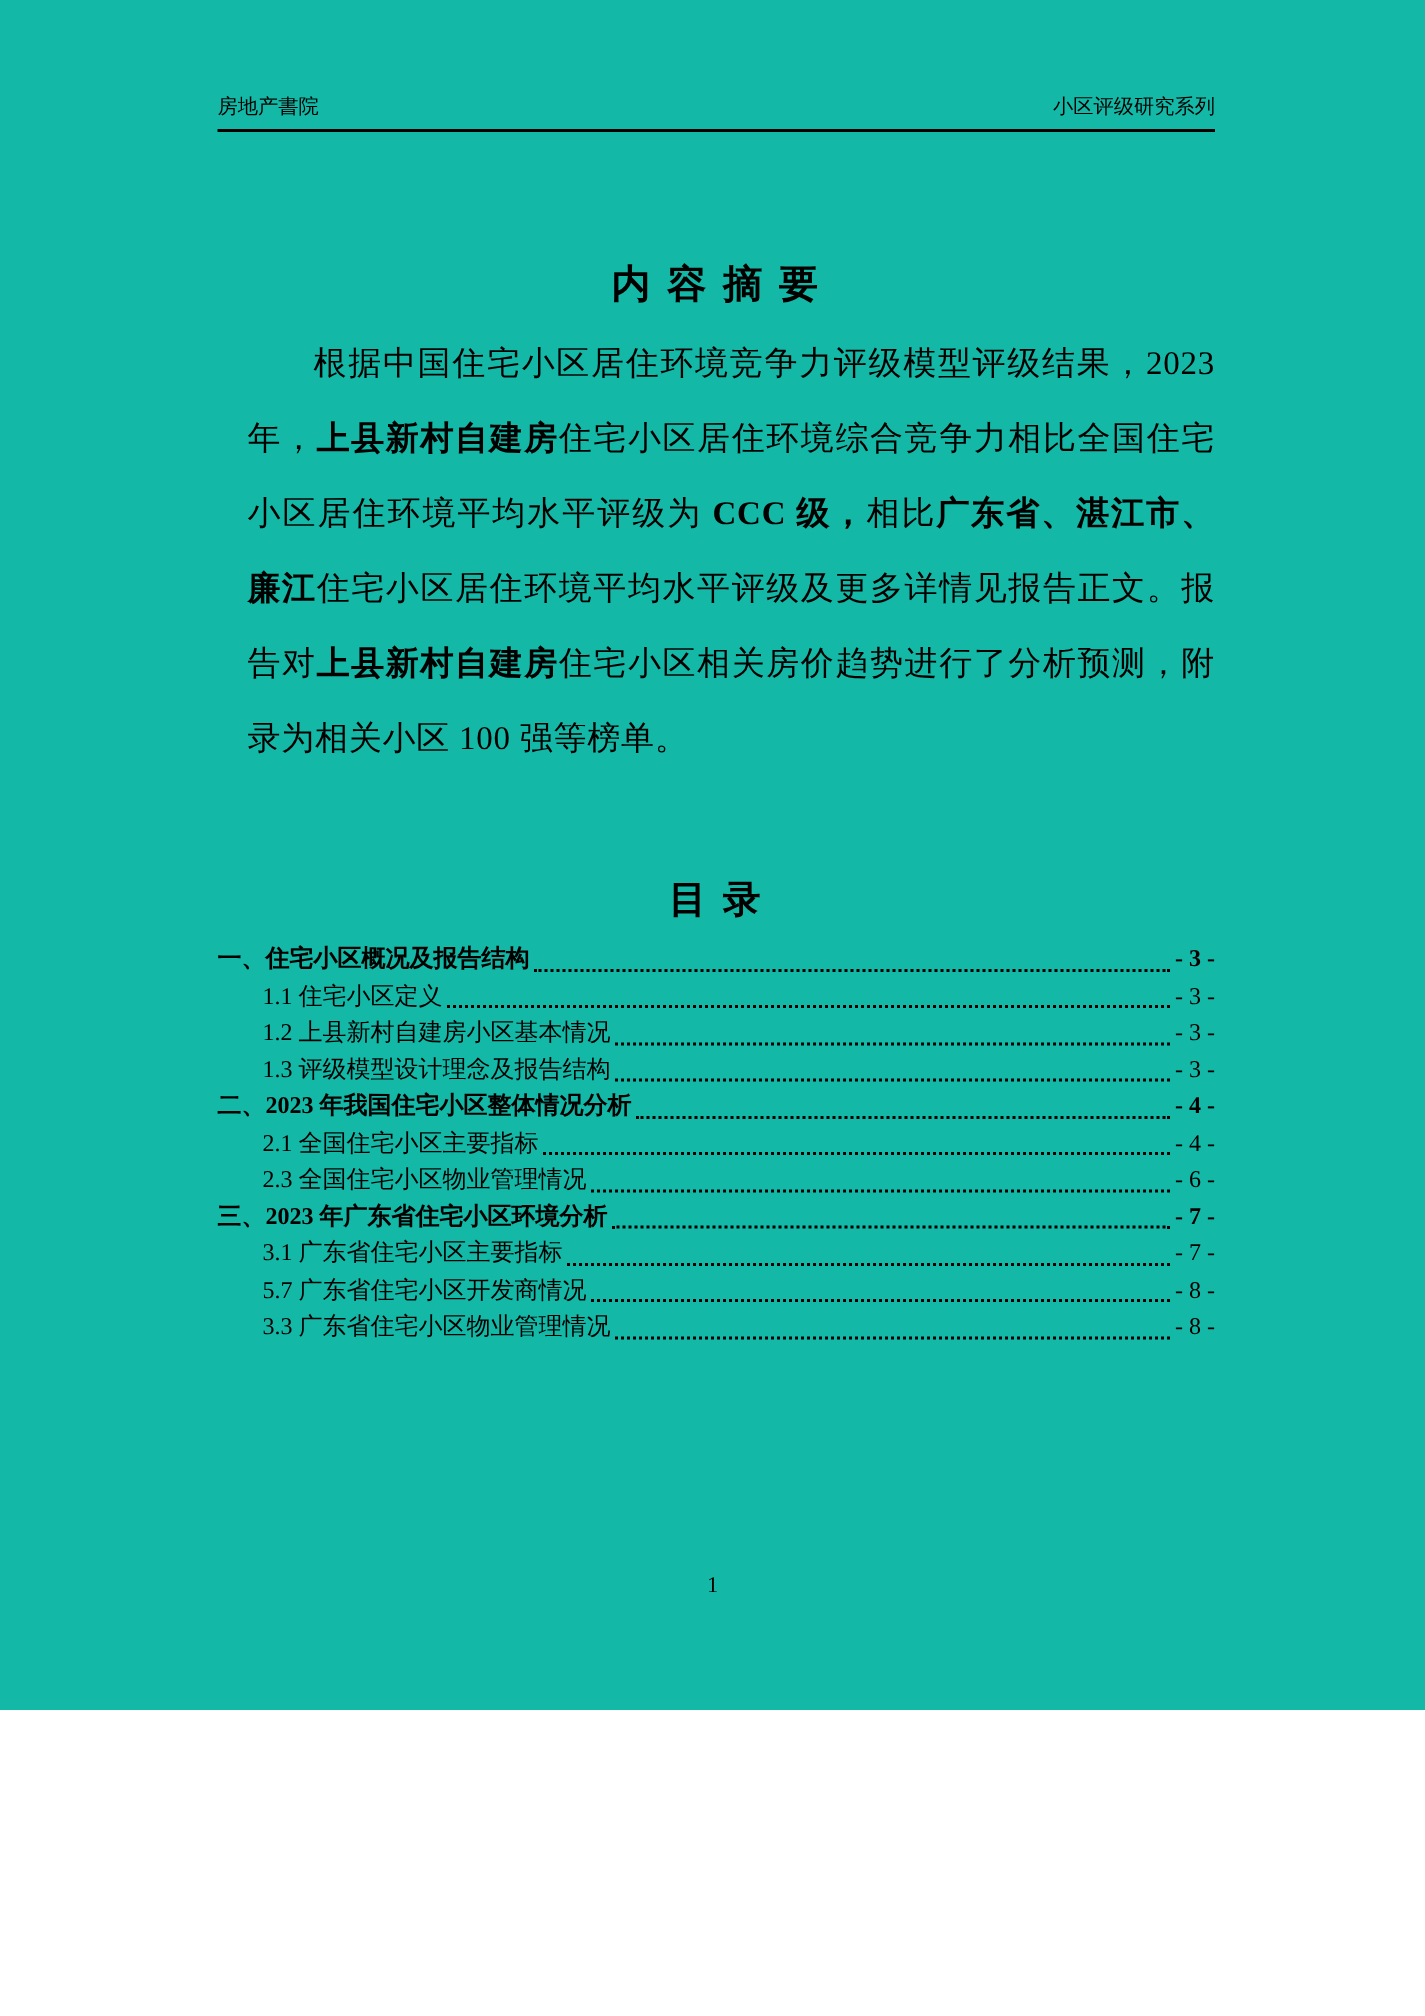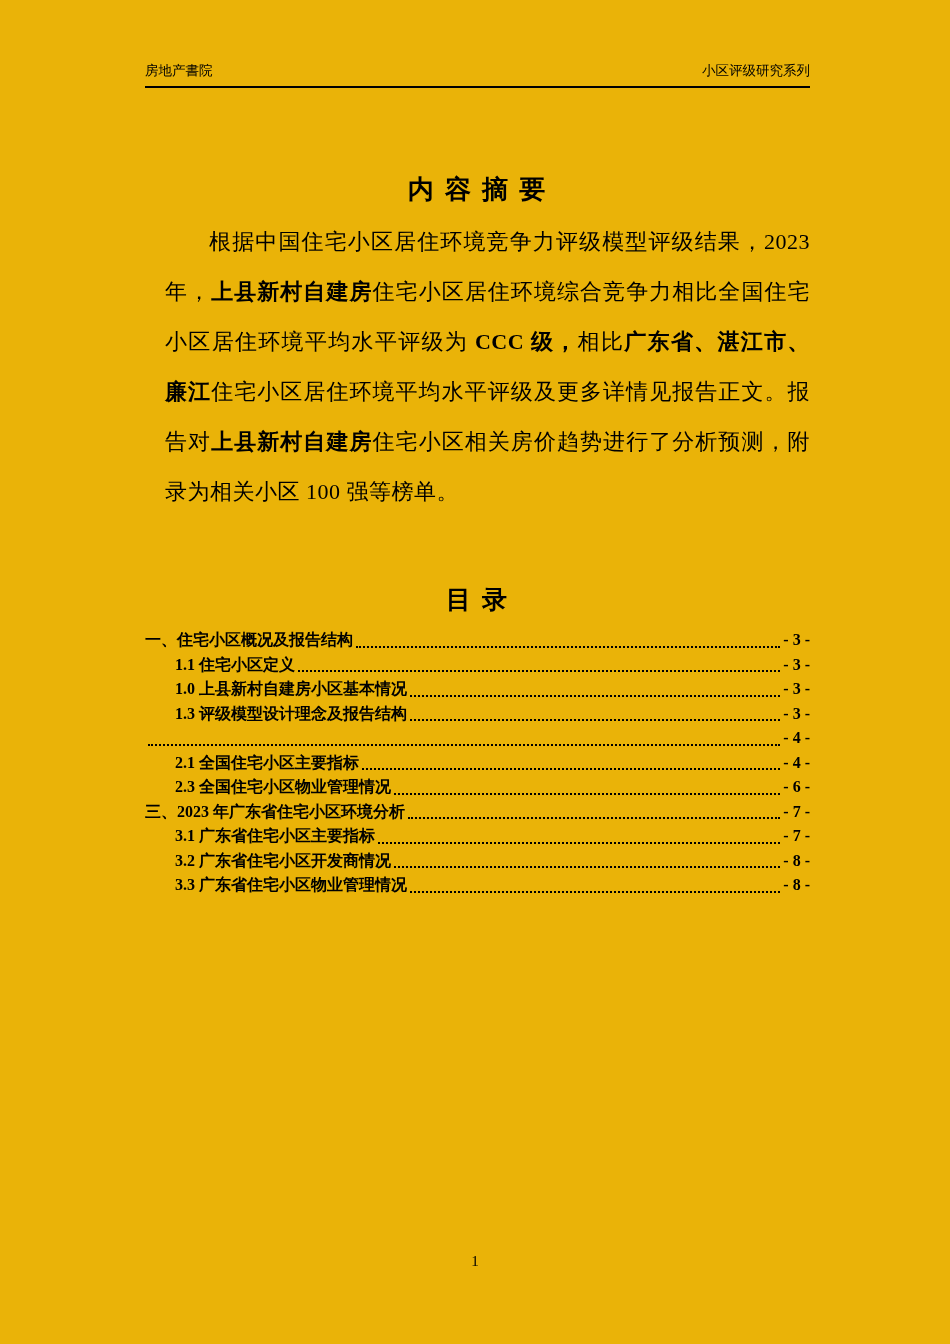"房地产書院" .page { background: #eab308 -> #14b8a6; height: 1344px -> 1140px }
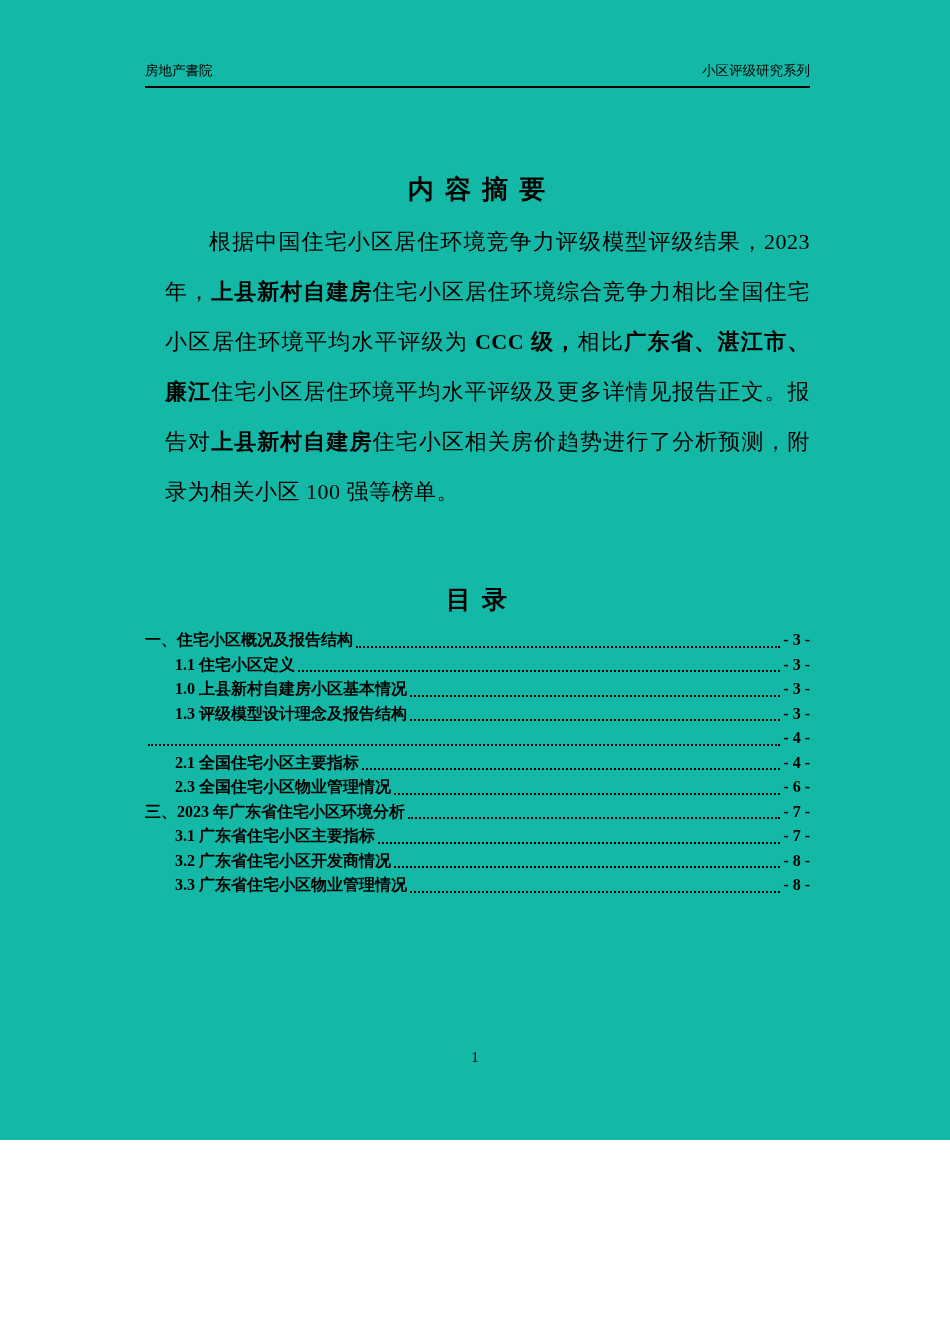"1.1 住宅小区定义" .toc-row.level-1 { font-weight: bold -> normal }
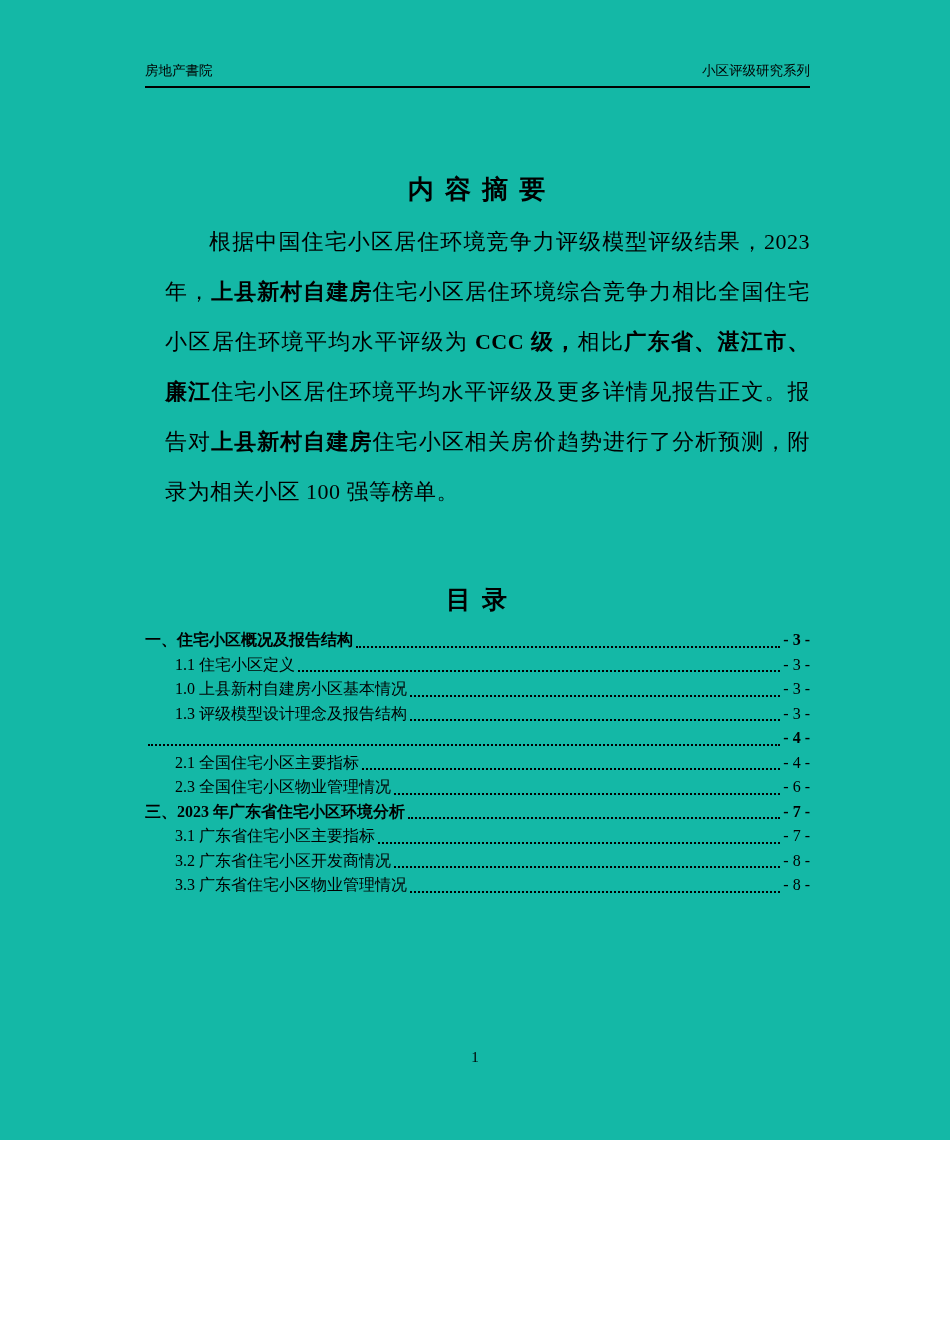"1.0 上县新村自建房小区基本情况" span.toc-label { text: 1.0 -> 1.2 }
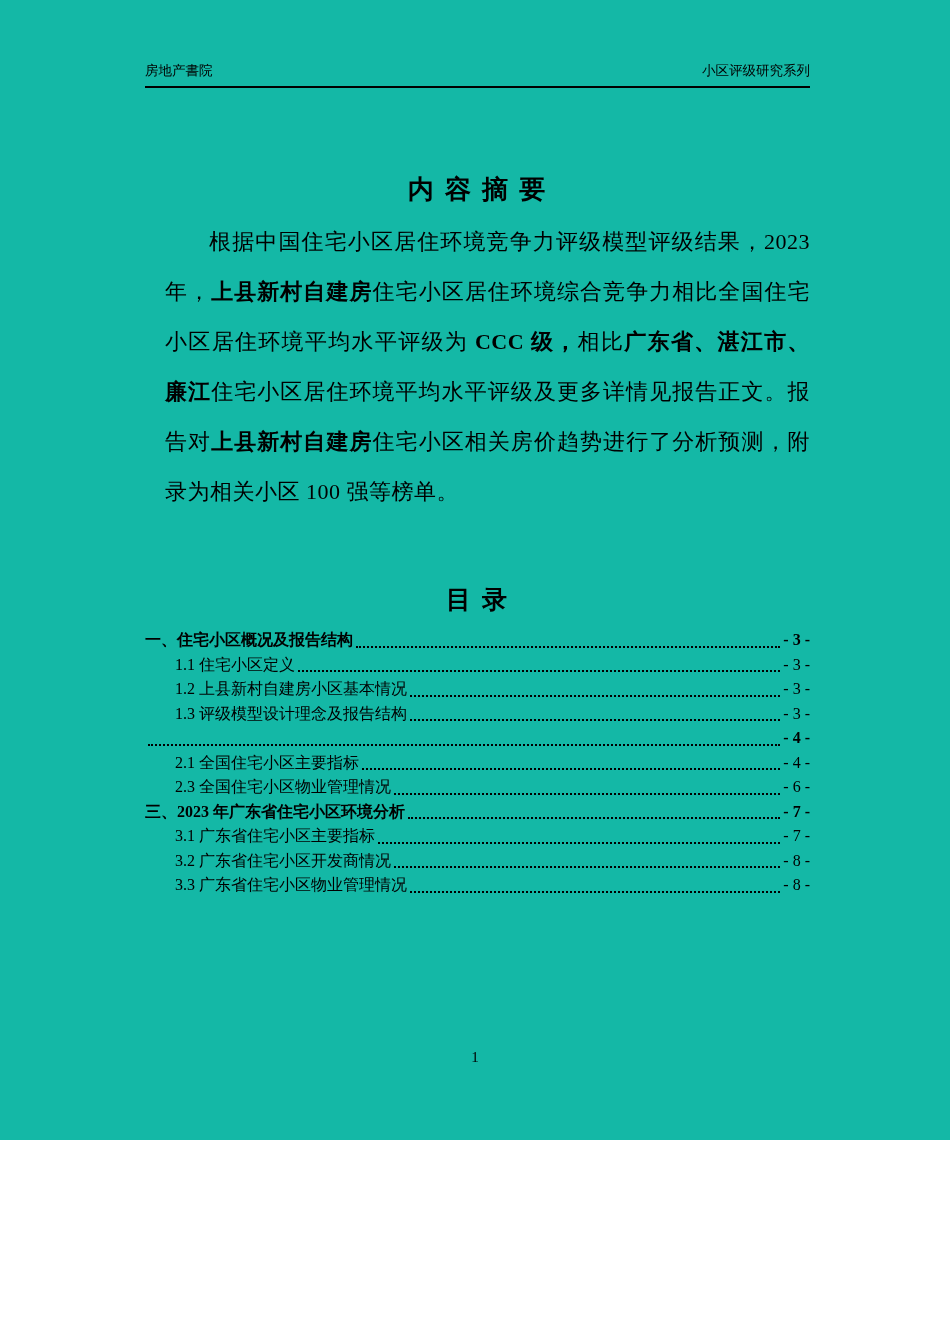"二、2023 年我国住宅小区整体情况分析" span.toc-label { html: none -> <span>二、2023 年我国住宅小区整体情况分析</span> }
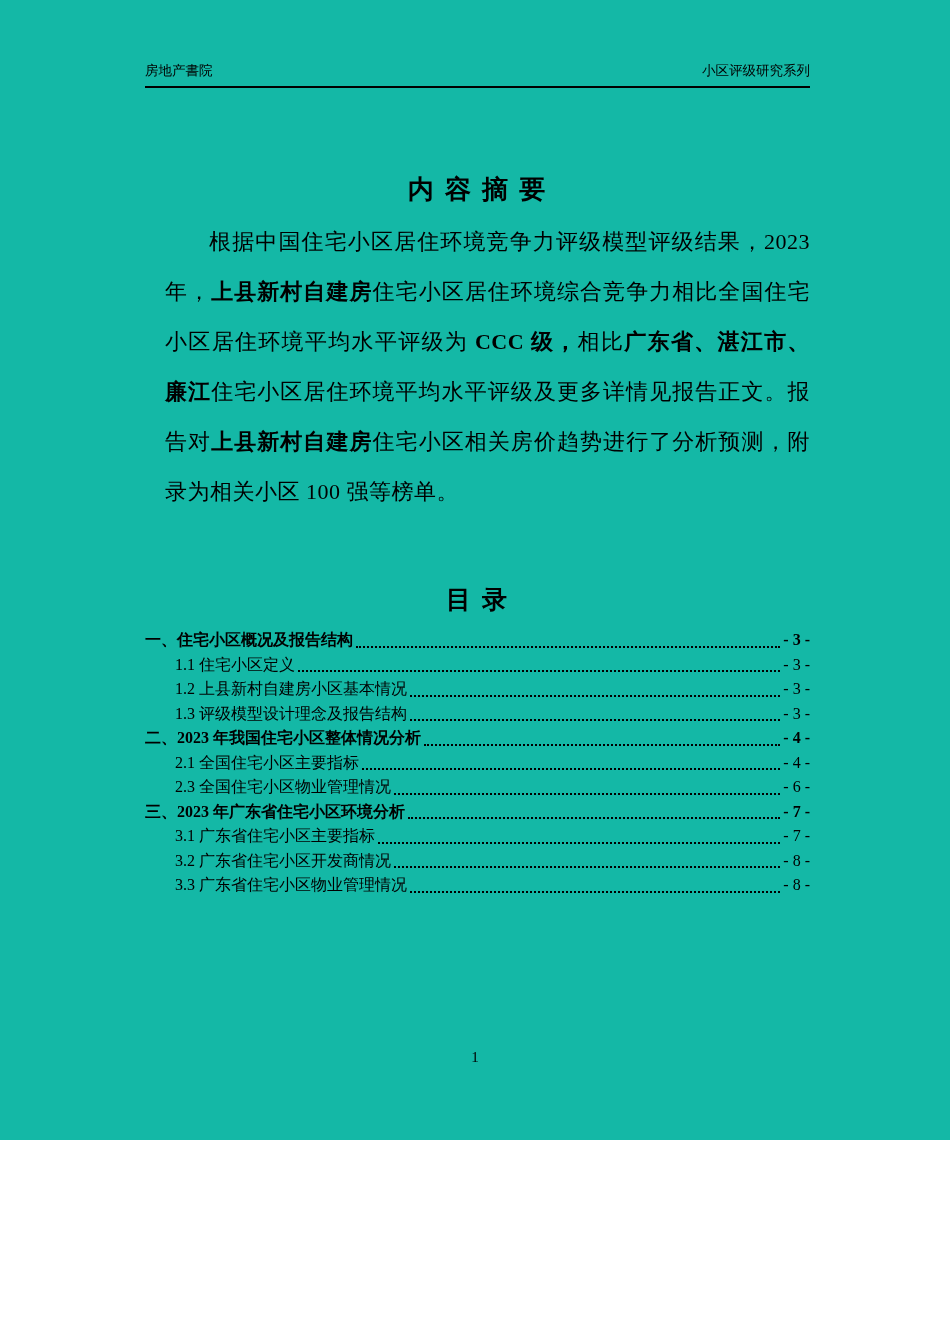"3.2 广东省住宅小区开发商情况" span.toc-label { text: 3.2 -> 5.7 }
